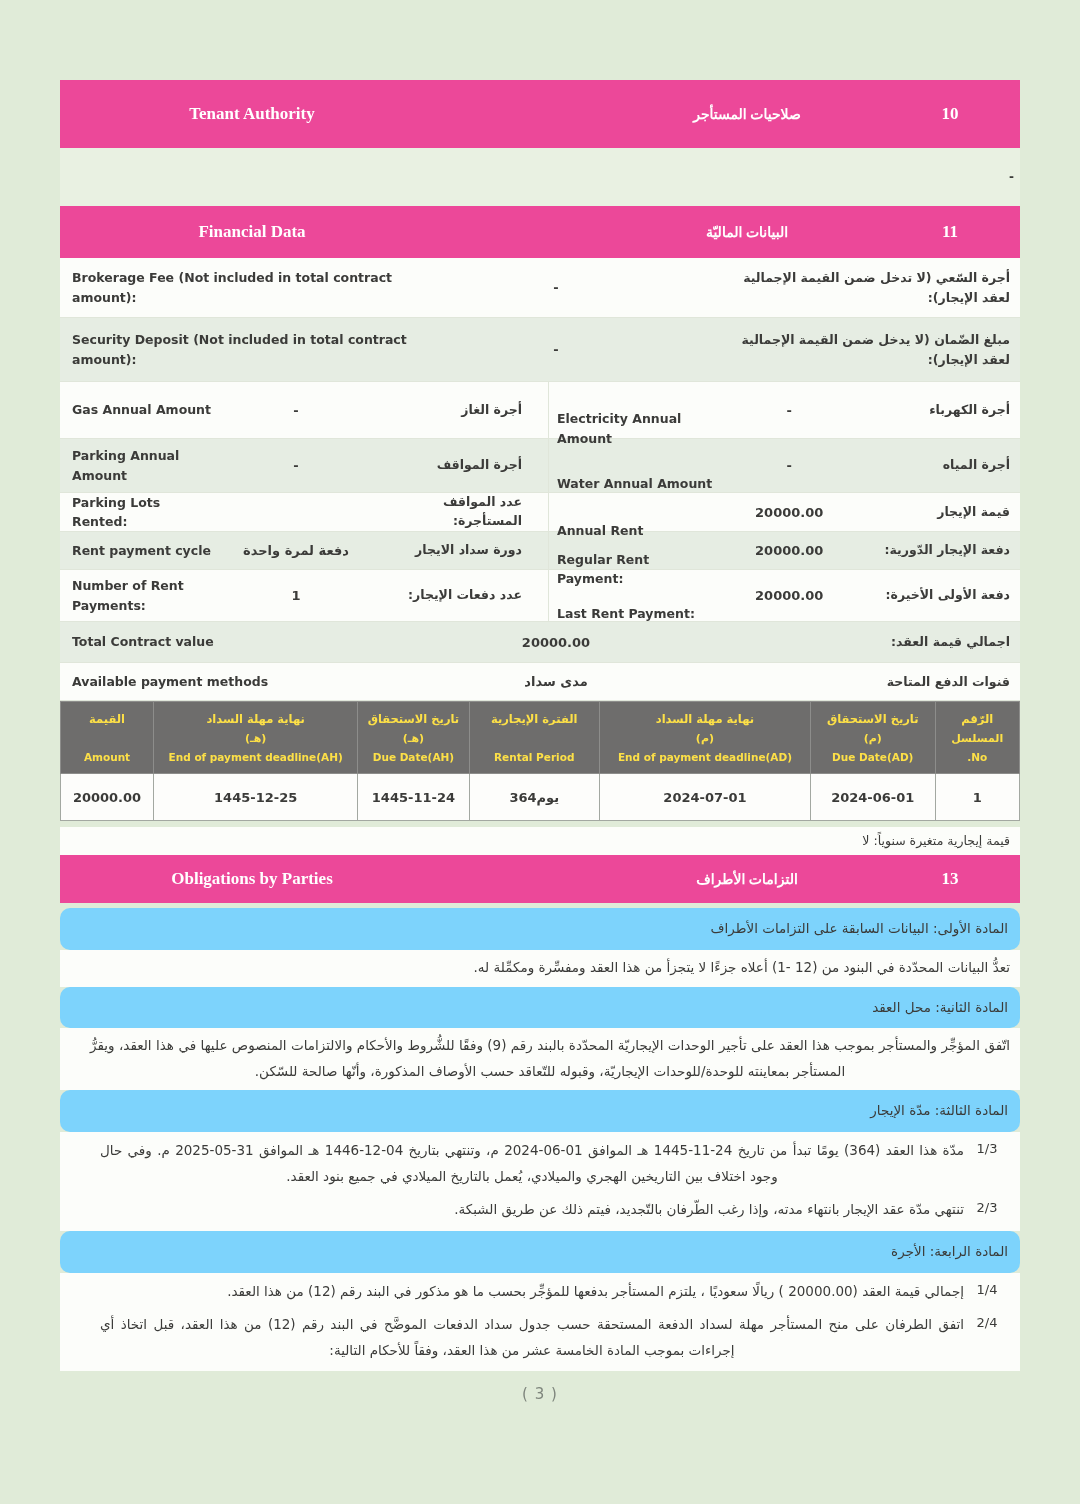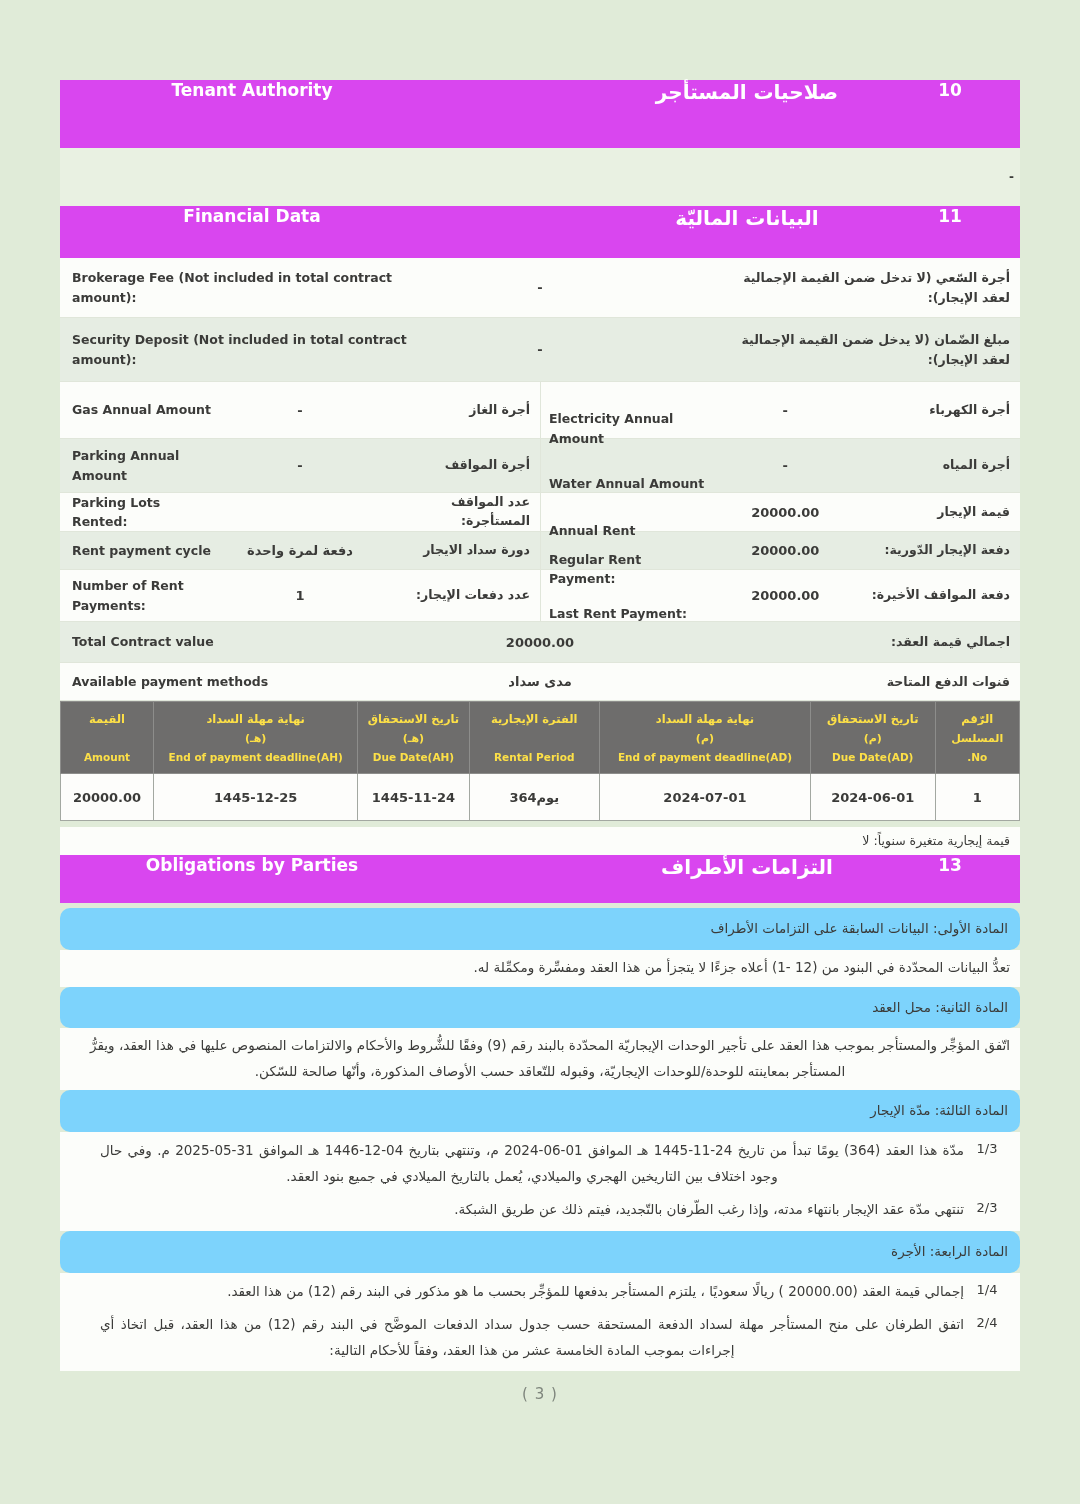"Tenant Authority" .sec-header { align-items: none -> center; background: #d946ef -> #ec4899; font-family: none -> Liberation Serif, serif }
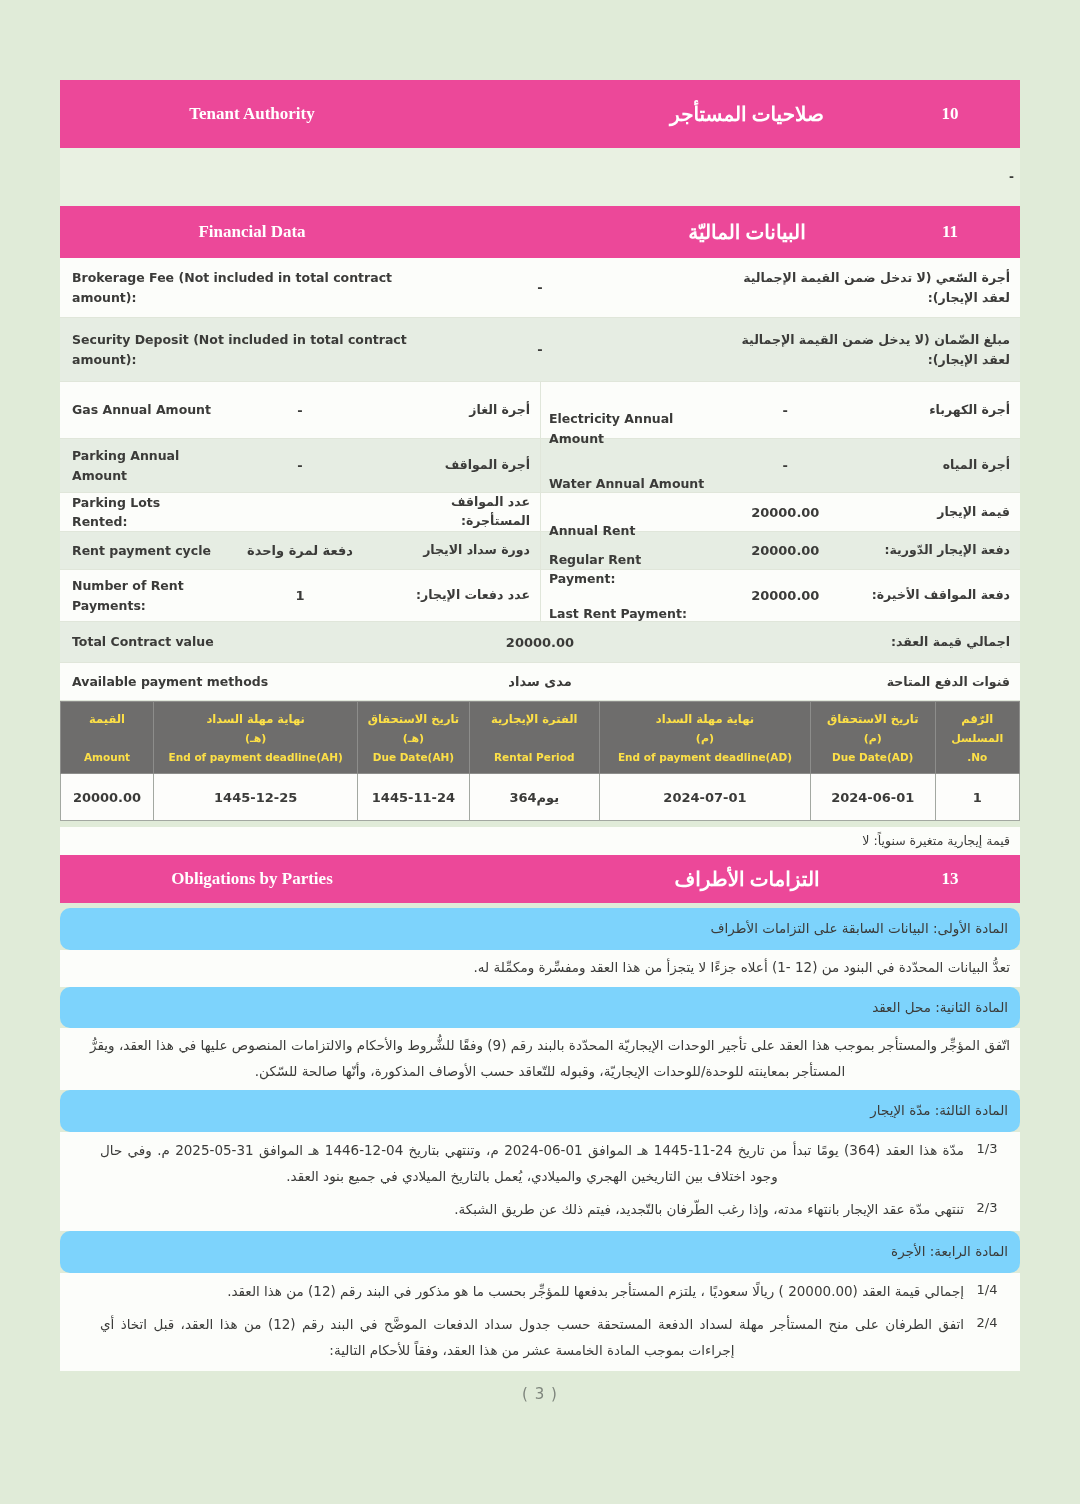"صلاحيات المستأجر" .sec-ar { font-size: 20px -> 14px }
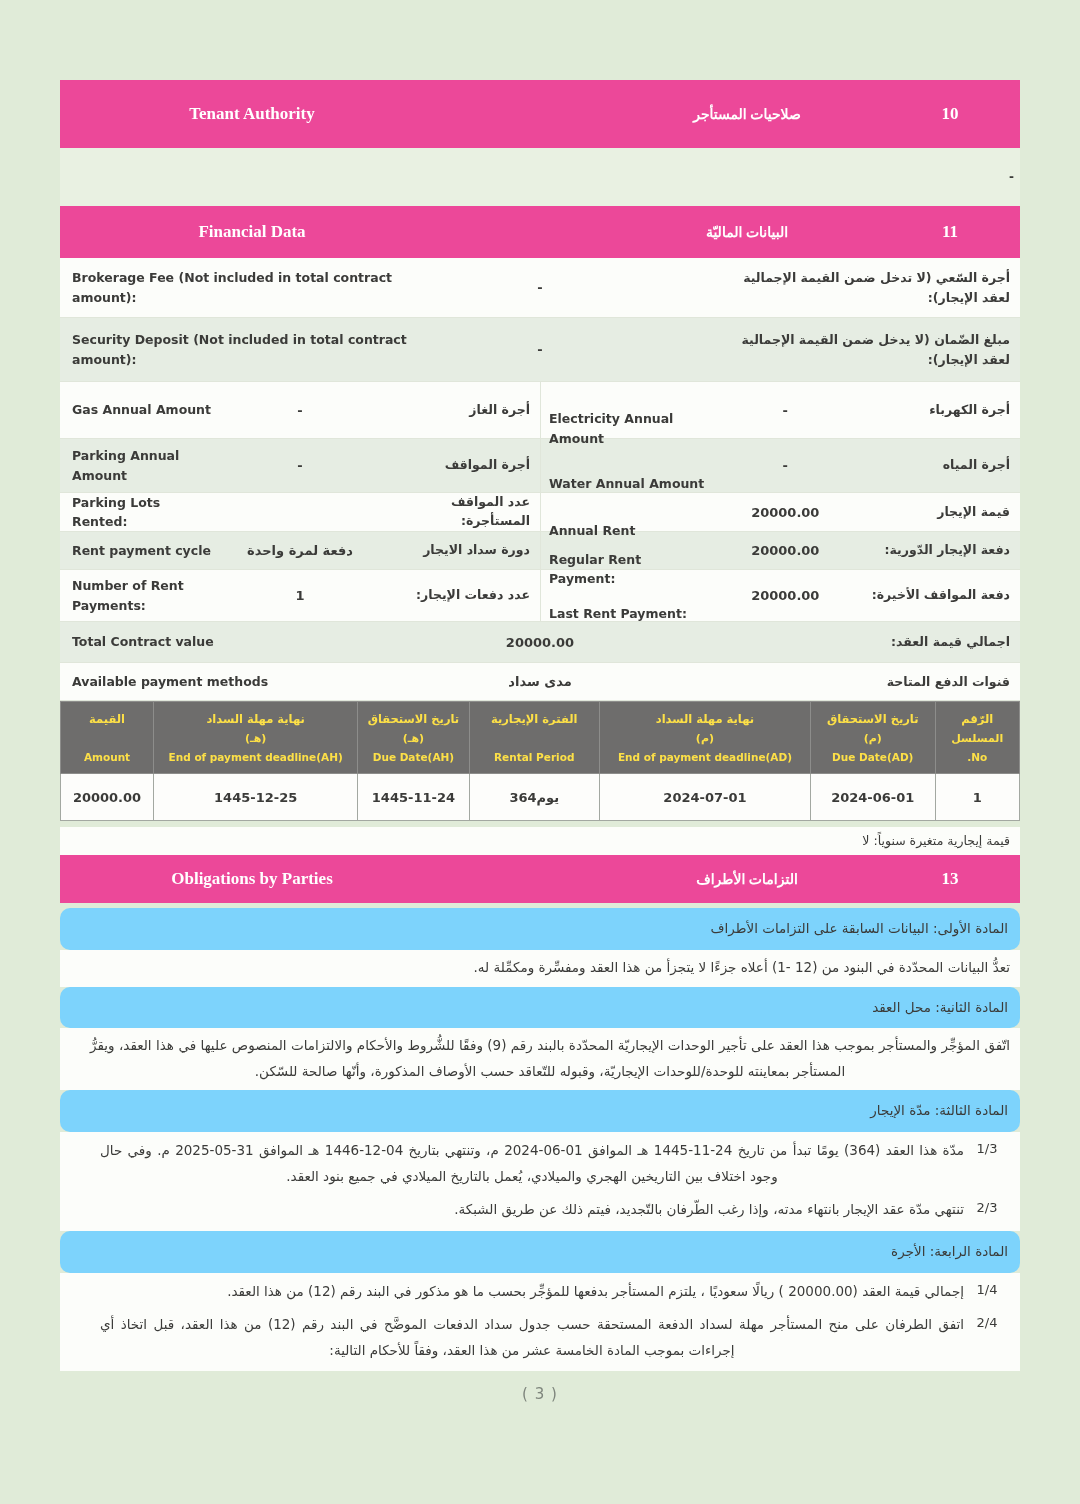"Brokerage Fee (Not included in" .fin-row { gap: none -> 16px }
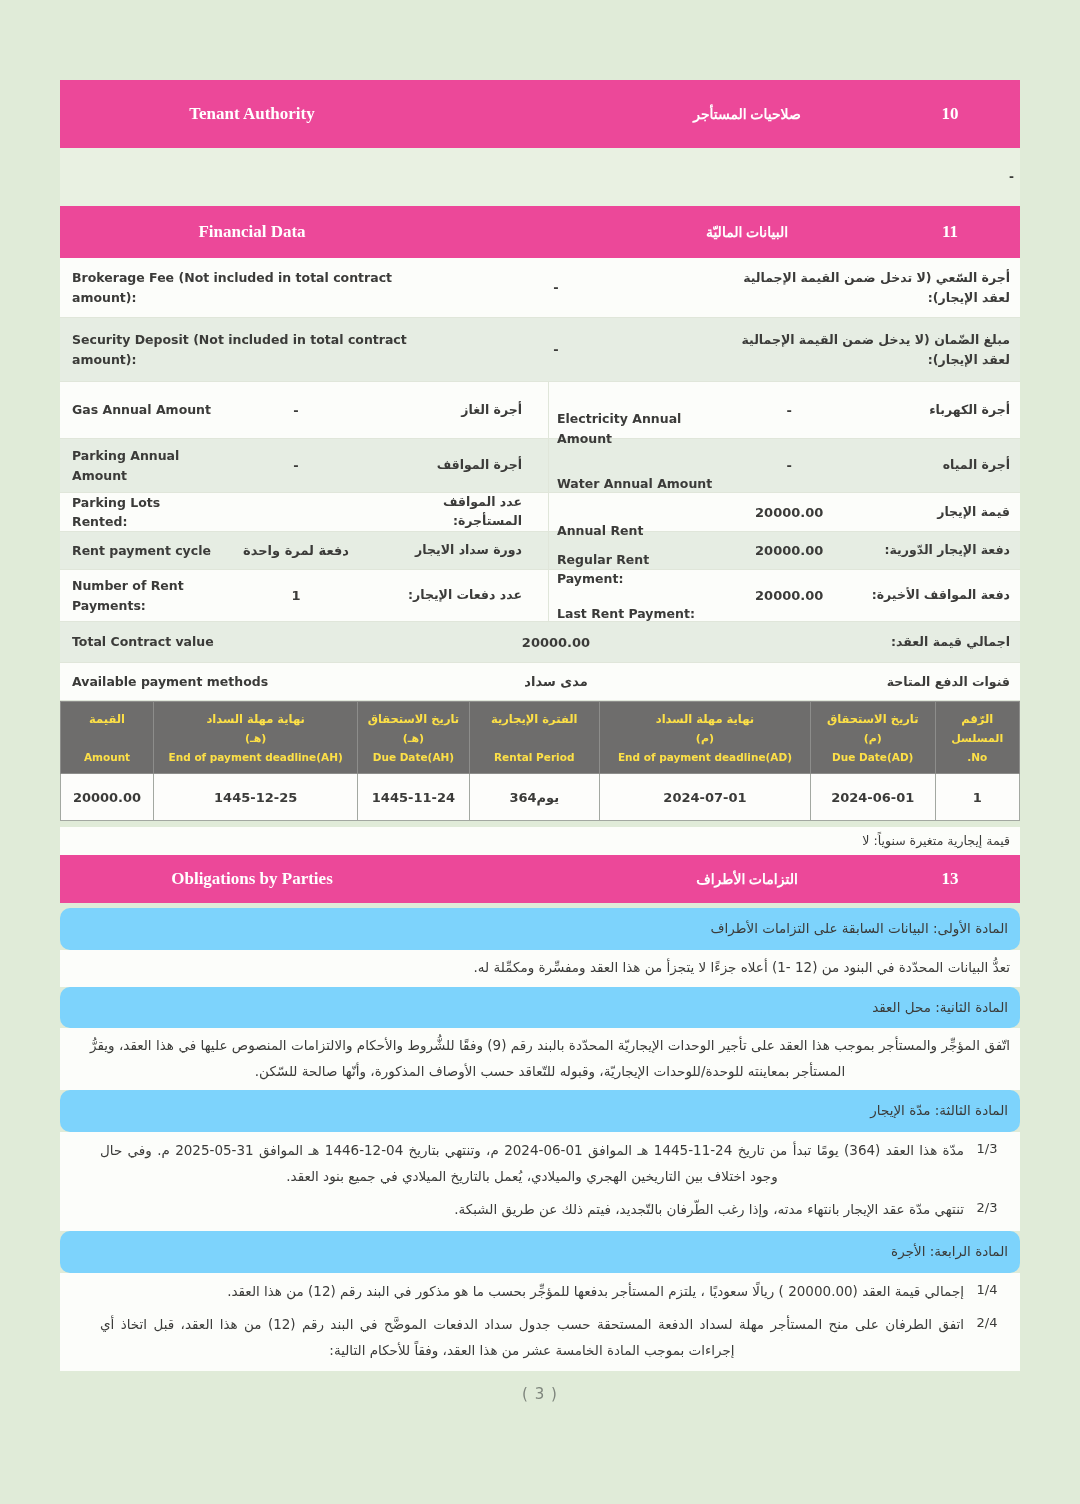"دفعة المواقف الأخيرة:" div.h-ar { text: المواقف -> الأولى }
